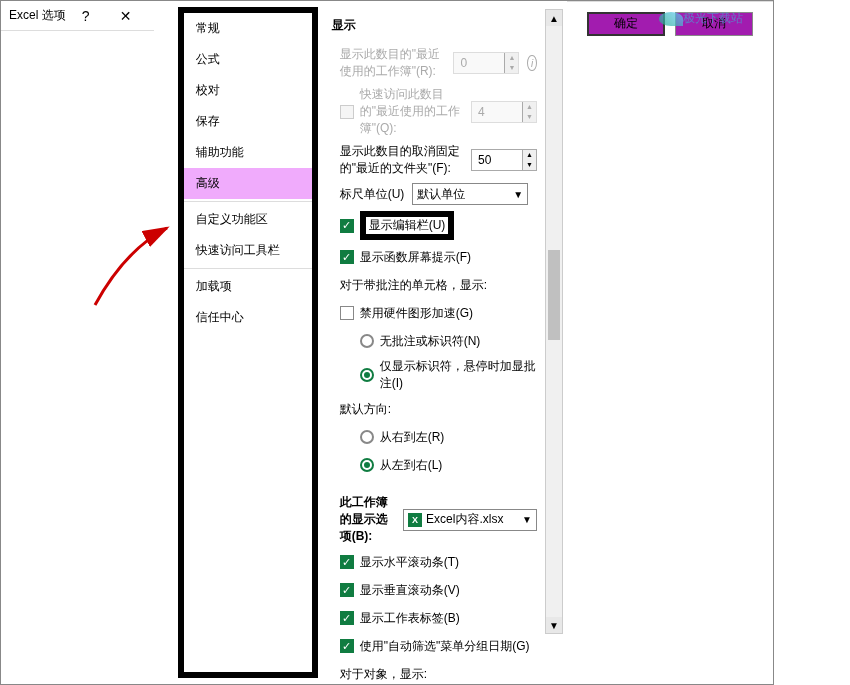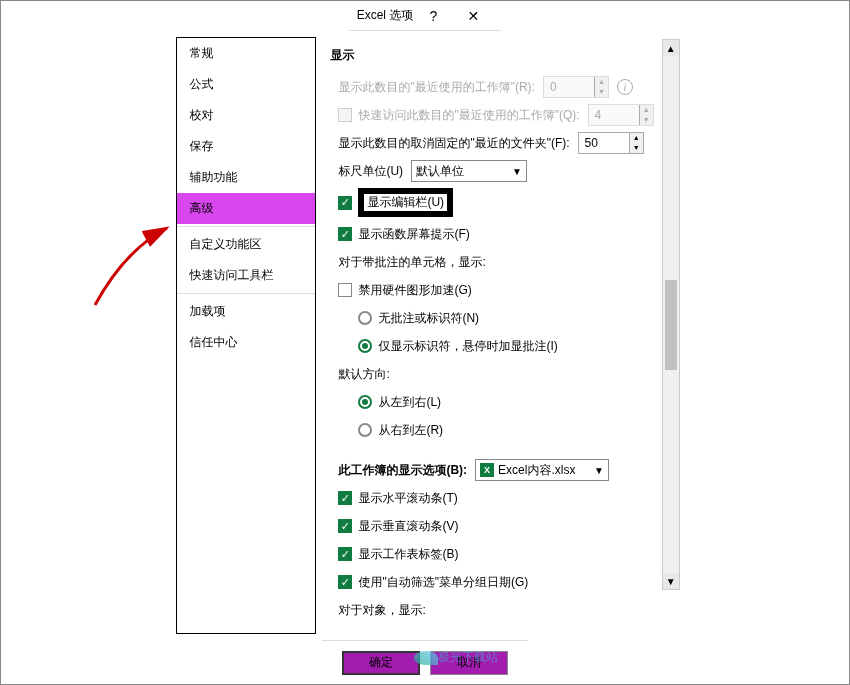"Excel 选项" .dialog { align-items: center -> none; flex-direction: column -> row; width: 850px -> 774px }
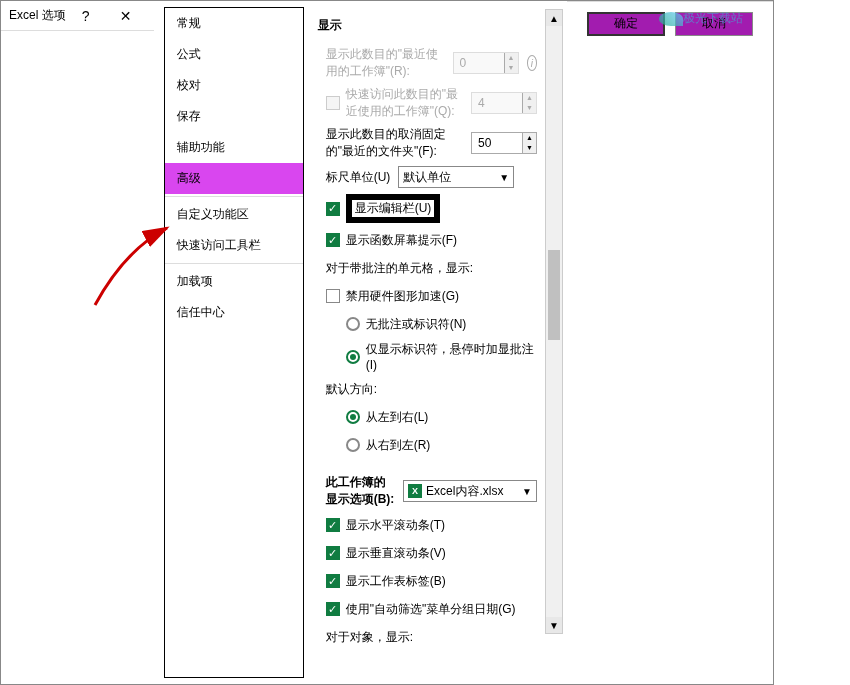"常规" .sidebar { border: 1px solid #000000 -> 6px solid #000000; margin: 6px 4px 6px 10px -> 6px 4px 6px 24px }
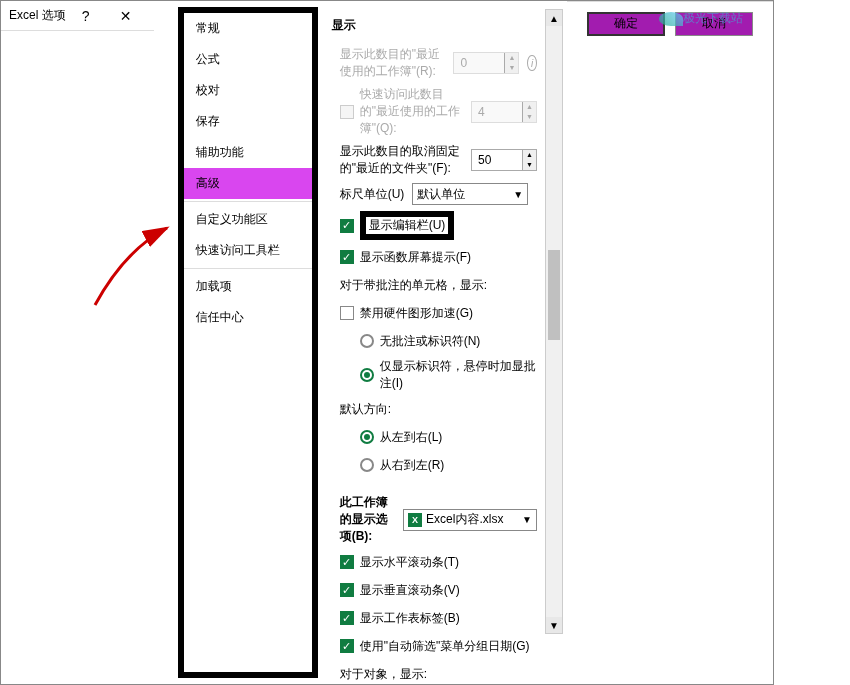"高级" .sidebar .item.selected { background: #d946ef -> #f0abfc }
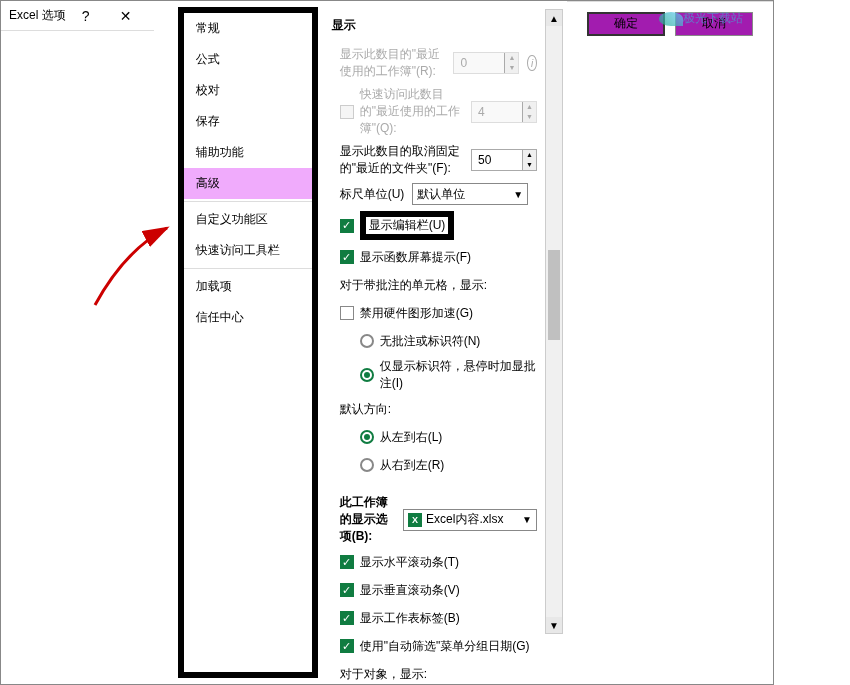"从左到右(L)" div.row { order: before "从右到左(R)" -> after "从右到左(R)" }
